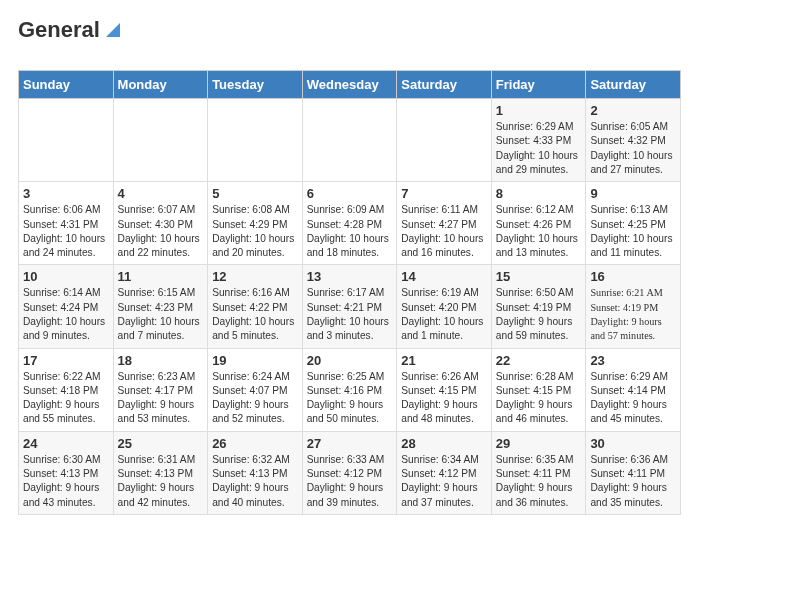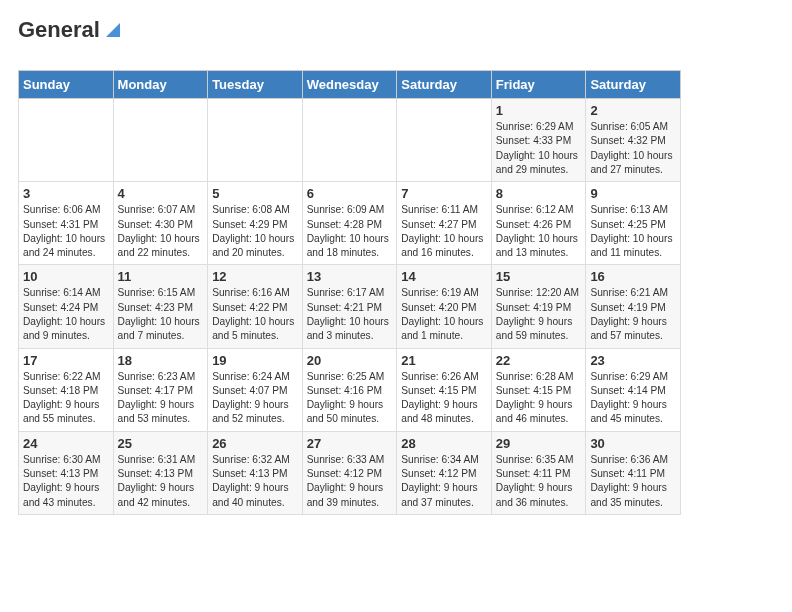"Sunrise: 12:20 AM" div.cell-content { text: 12:20 -> 6:50 }
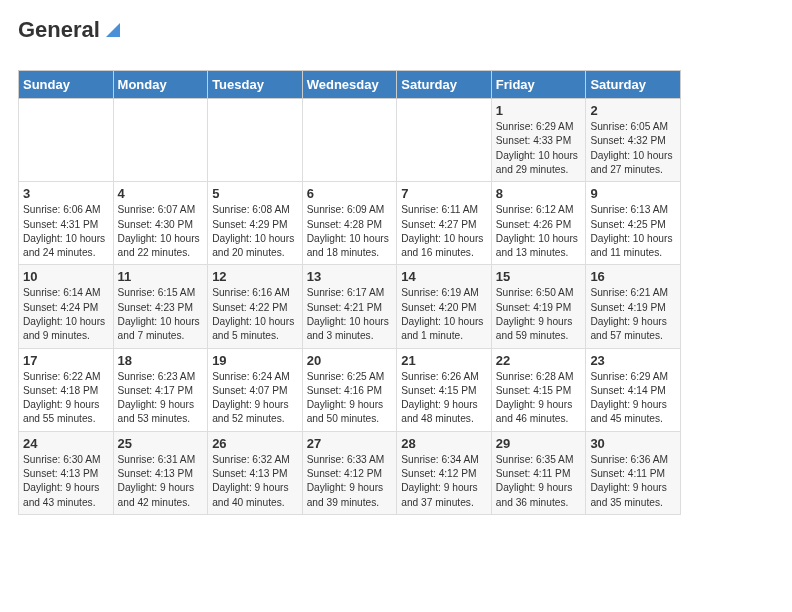"Sunrise: 6:21 AM" div.cell-content { font-family: none -> Liberation Serif, serif }
